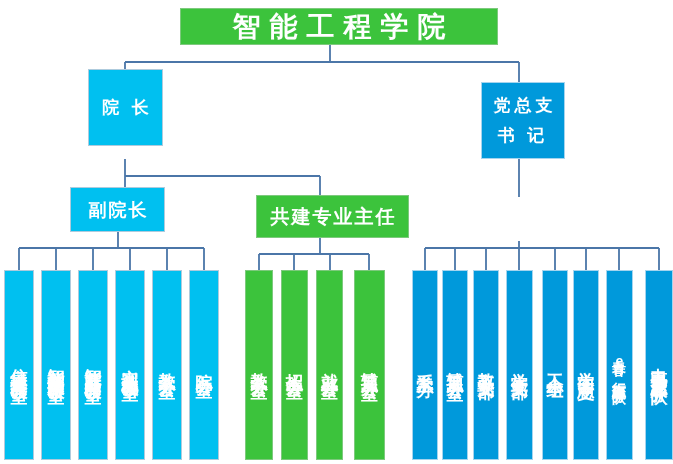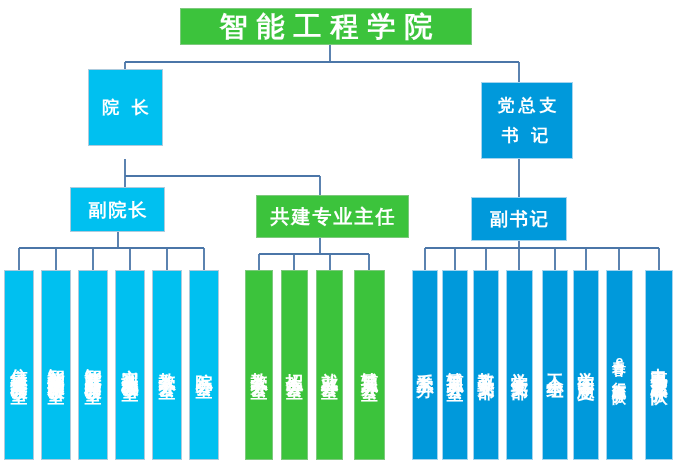"智能工程学院" div.node { width: 292px -> 318px }
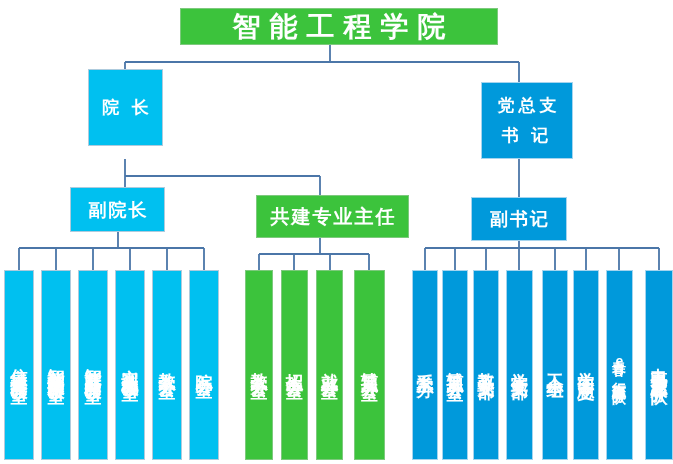"党总支" div.node { width: 92px -> 84px }
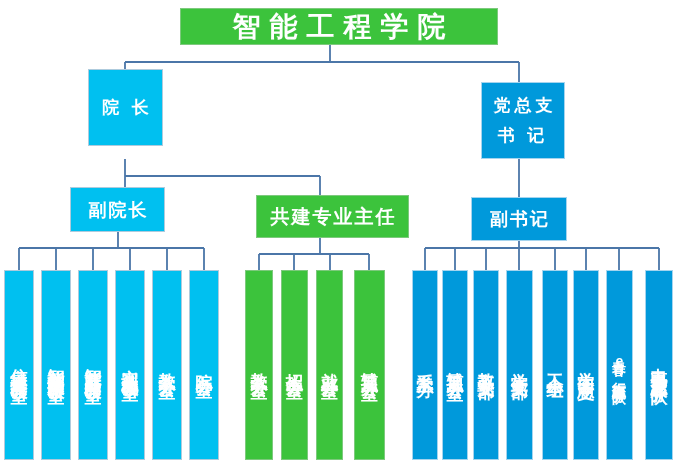"副书记" div.node { html: <div>副书记</div> -> none }
